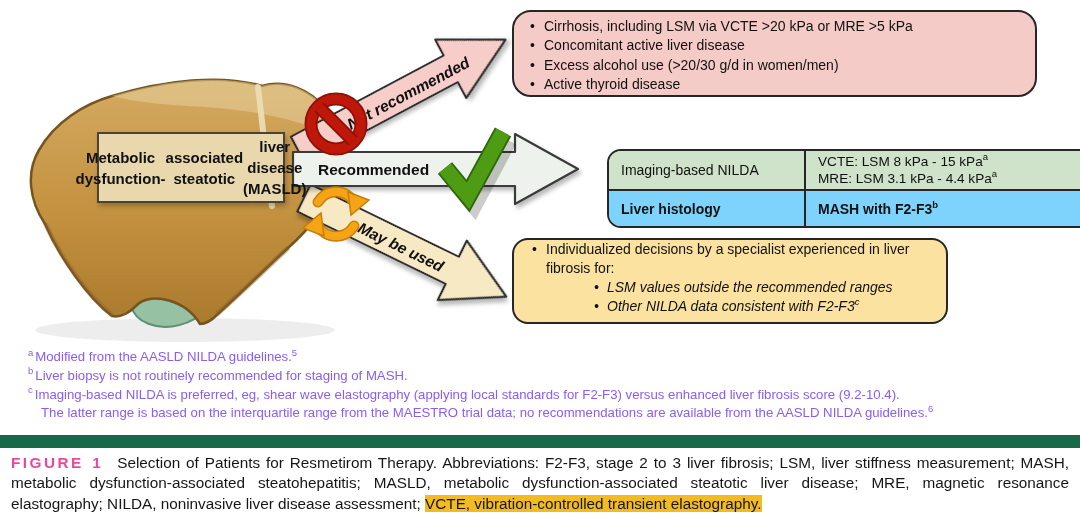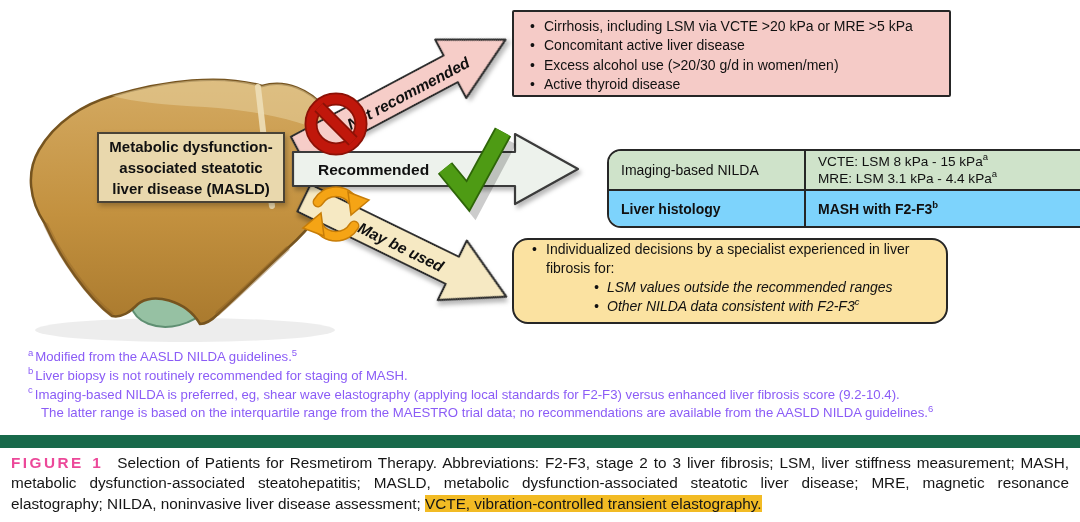"Cirrhosis, including LSM via VCTE" .pink-box { border-radius: 2px -> 19px; width: 439px -> 525px }
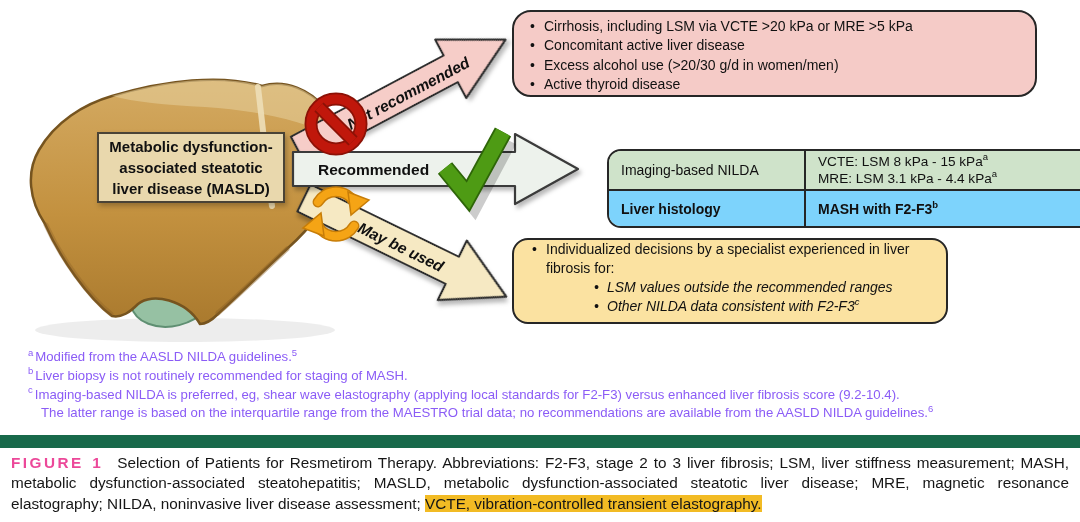"Metabolic dysfunction-" .masld-box { flex-direction: column -> row }
